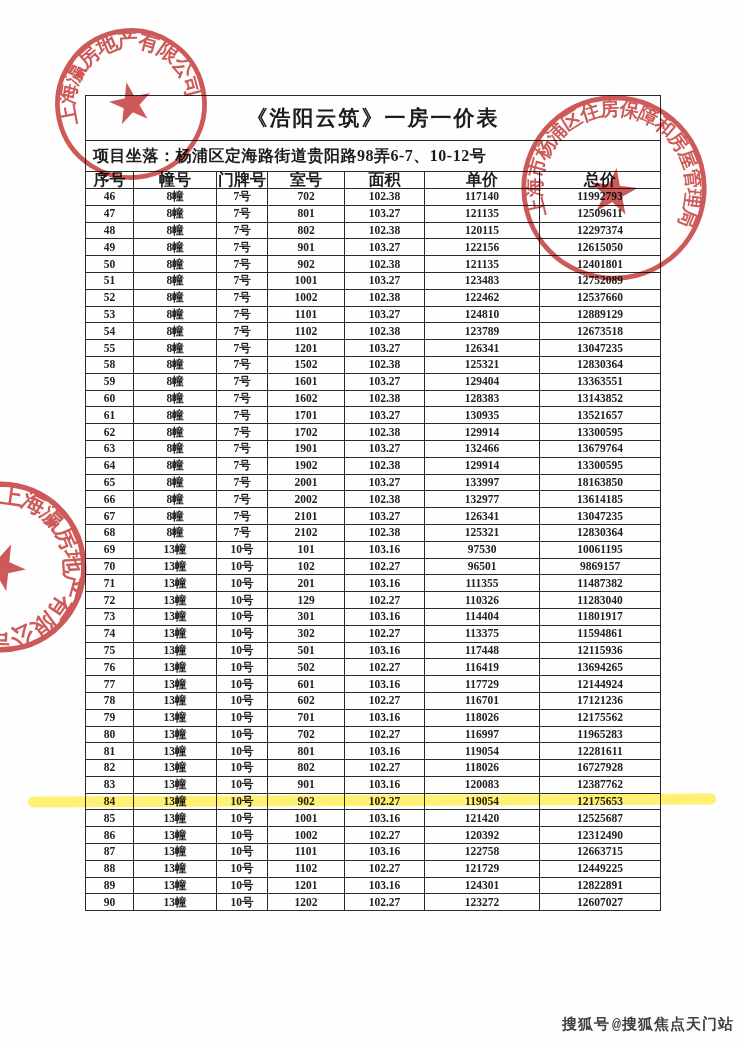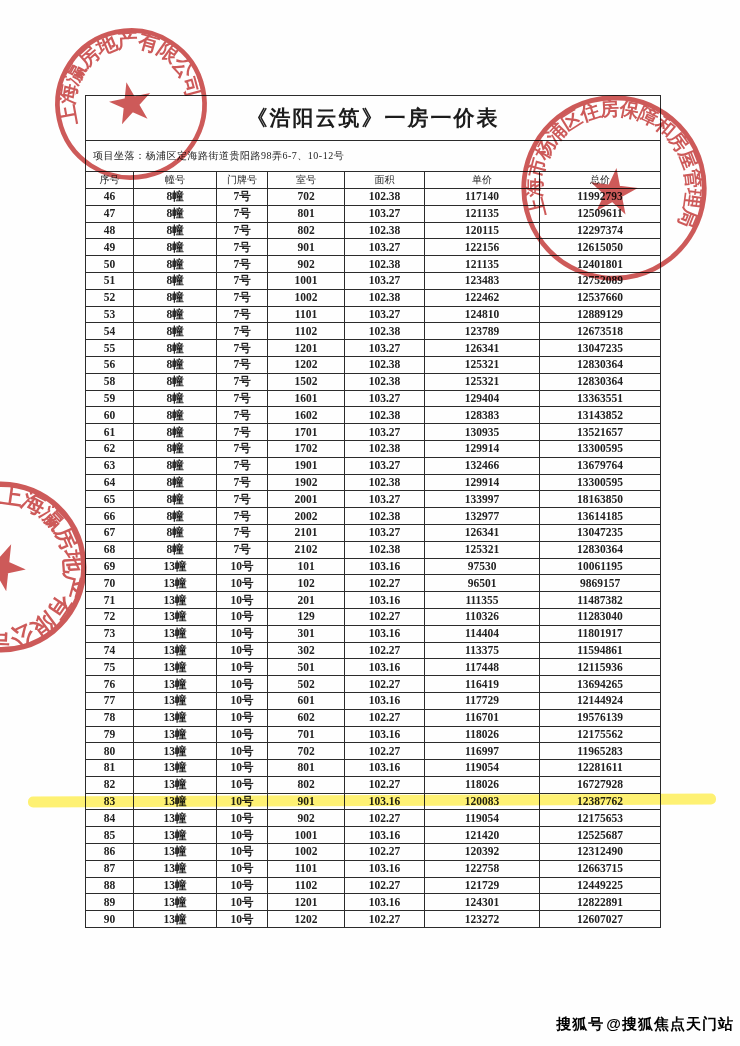"项目坐落：杨浦区定海路街道贵阳路98弄6-7、10-12号" .loc-cell { font-size: 10px -> 16px; font-weight: normal -> bold }
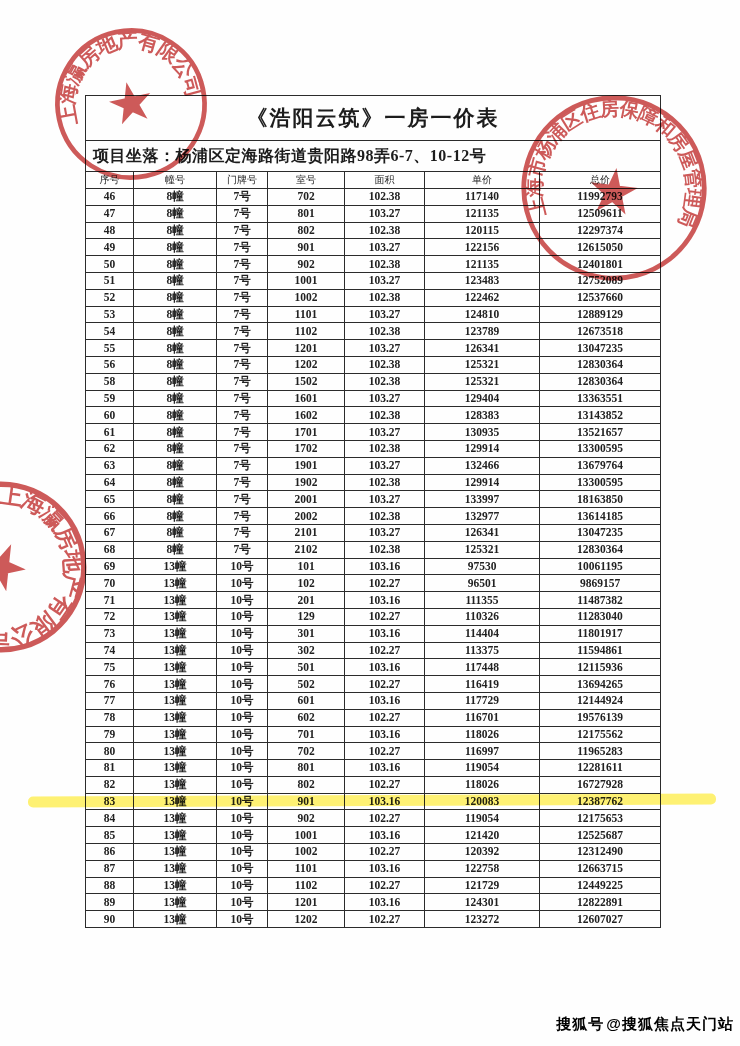"序号" .head-row th { font-size: 10px -> 16px; font-weight: normal -> bold }
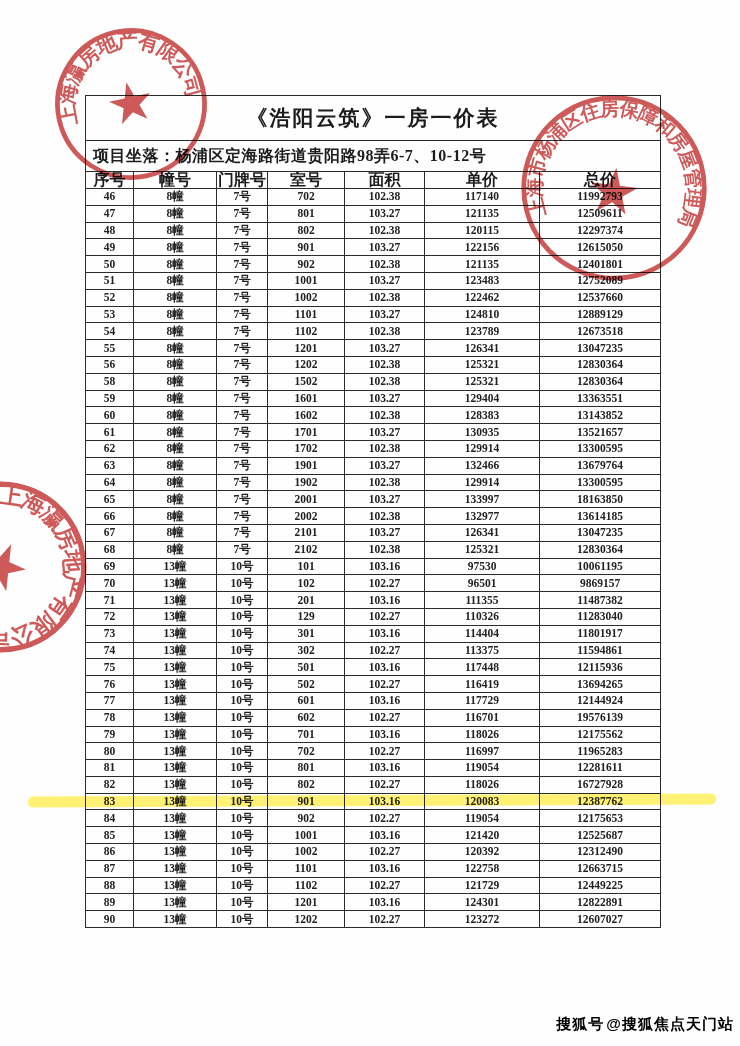"56" tr { html: <tr> <td>56</td> <td>8幢</td> <td>7号</td> <td>1202</td> <td>102.38</td> <td>125321</td> <td>12830364</td> </tr> -> none }
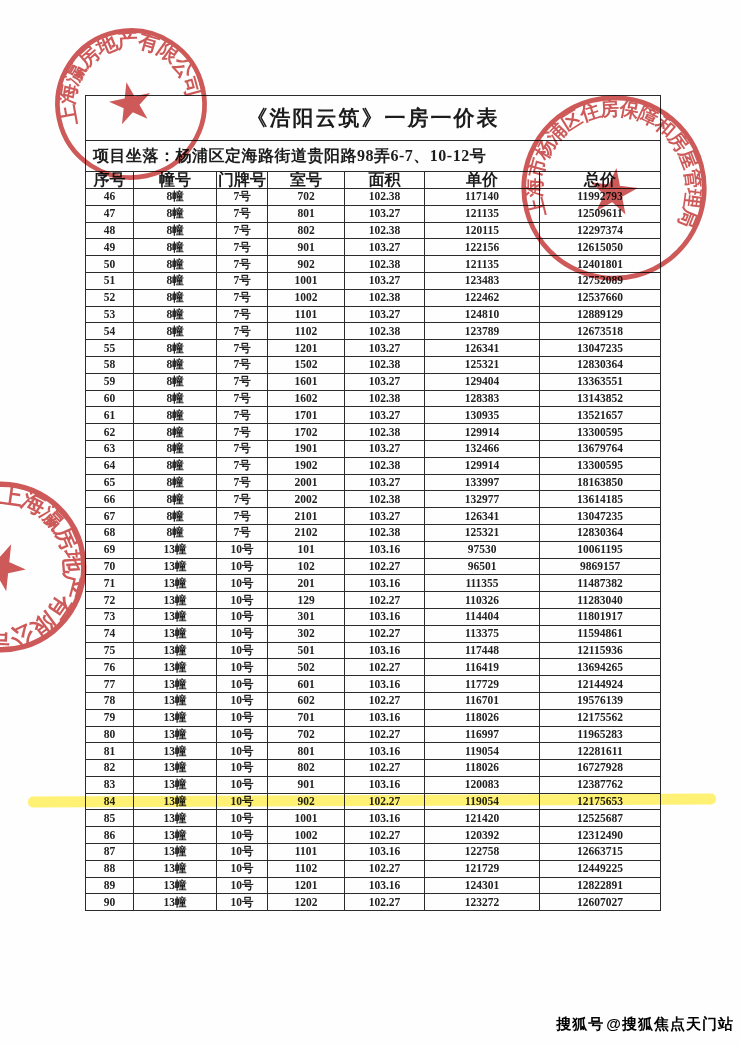"19576139" td { text: 19576139 -> 17121236 }
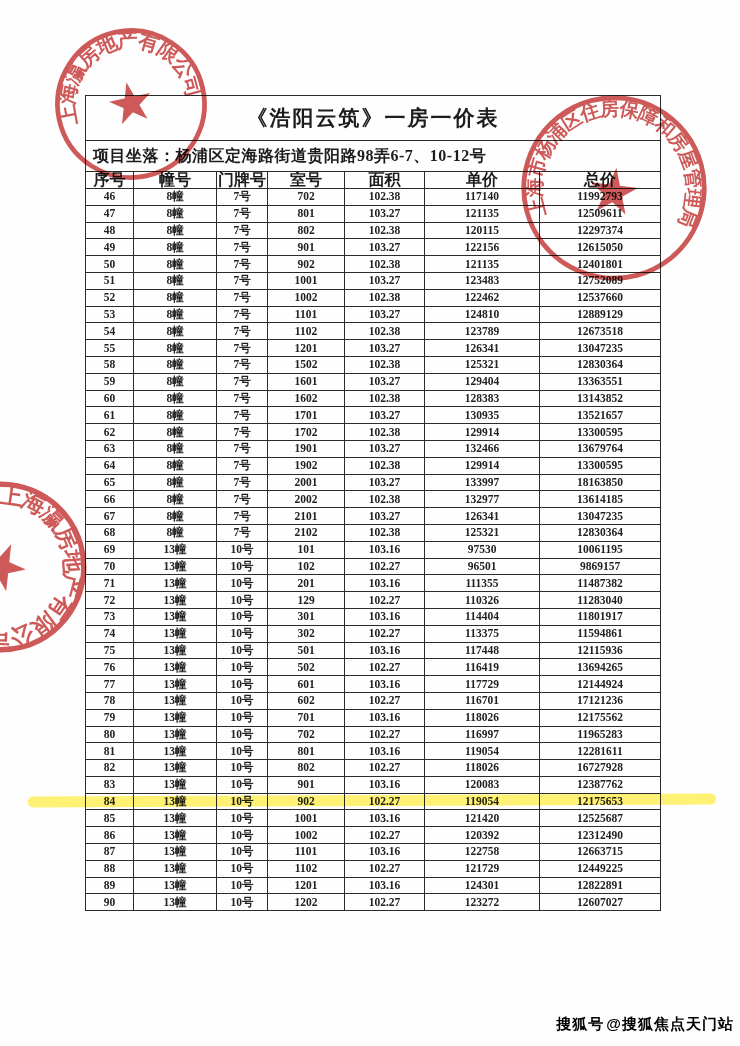"搜狐号@搜狐焦点天门站" .watermark { color: #000000 -> #404040; font-family: Liberation Sans, sans-serif -> Liberation Mono, monospace }
